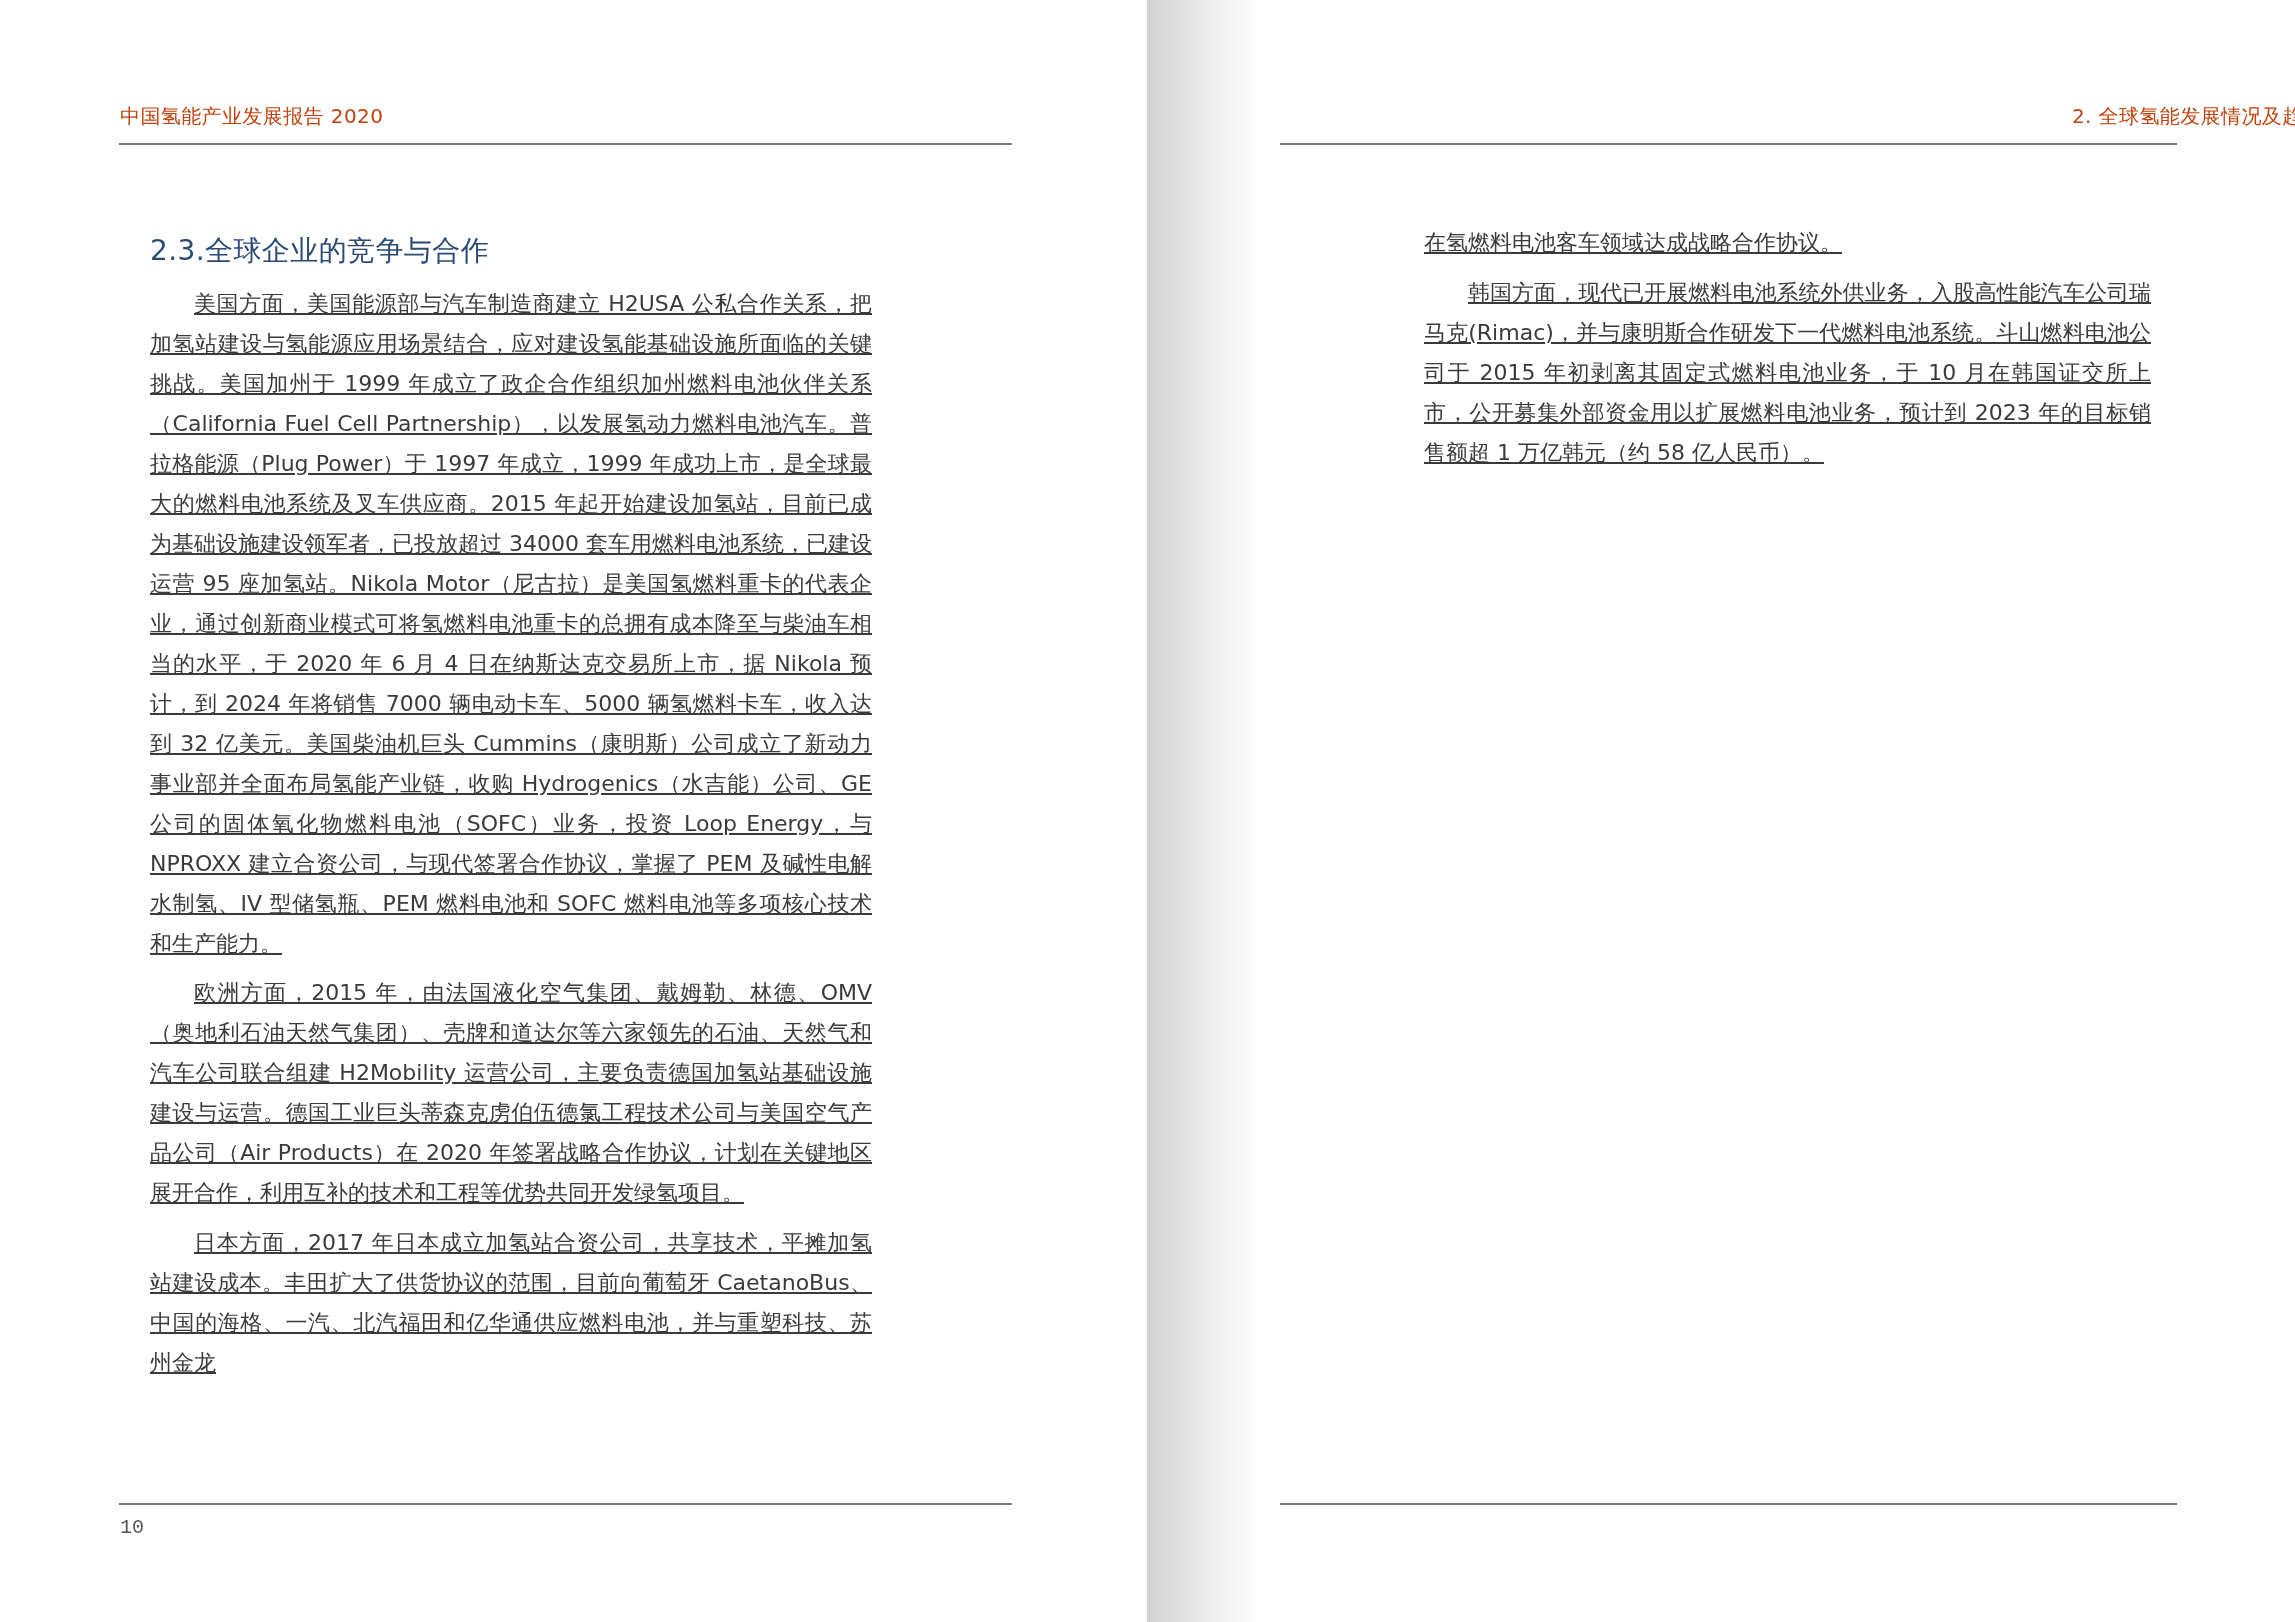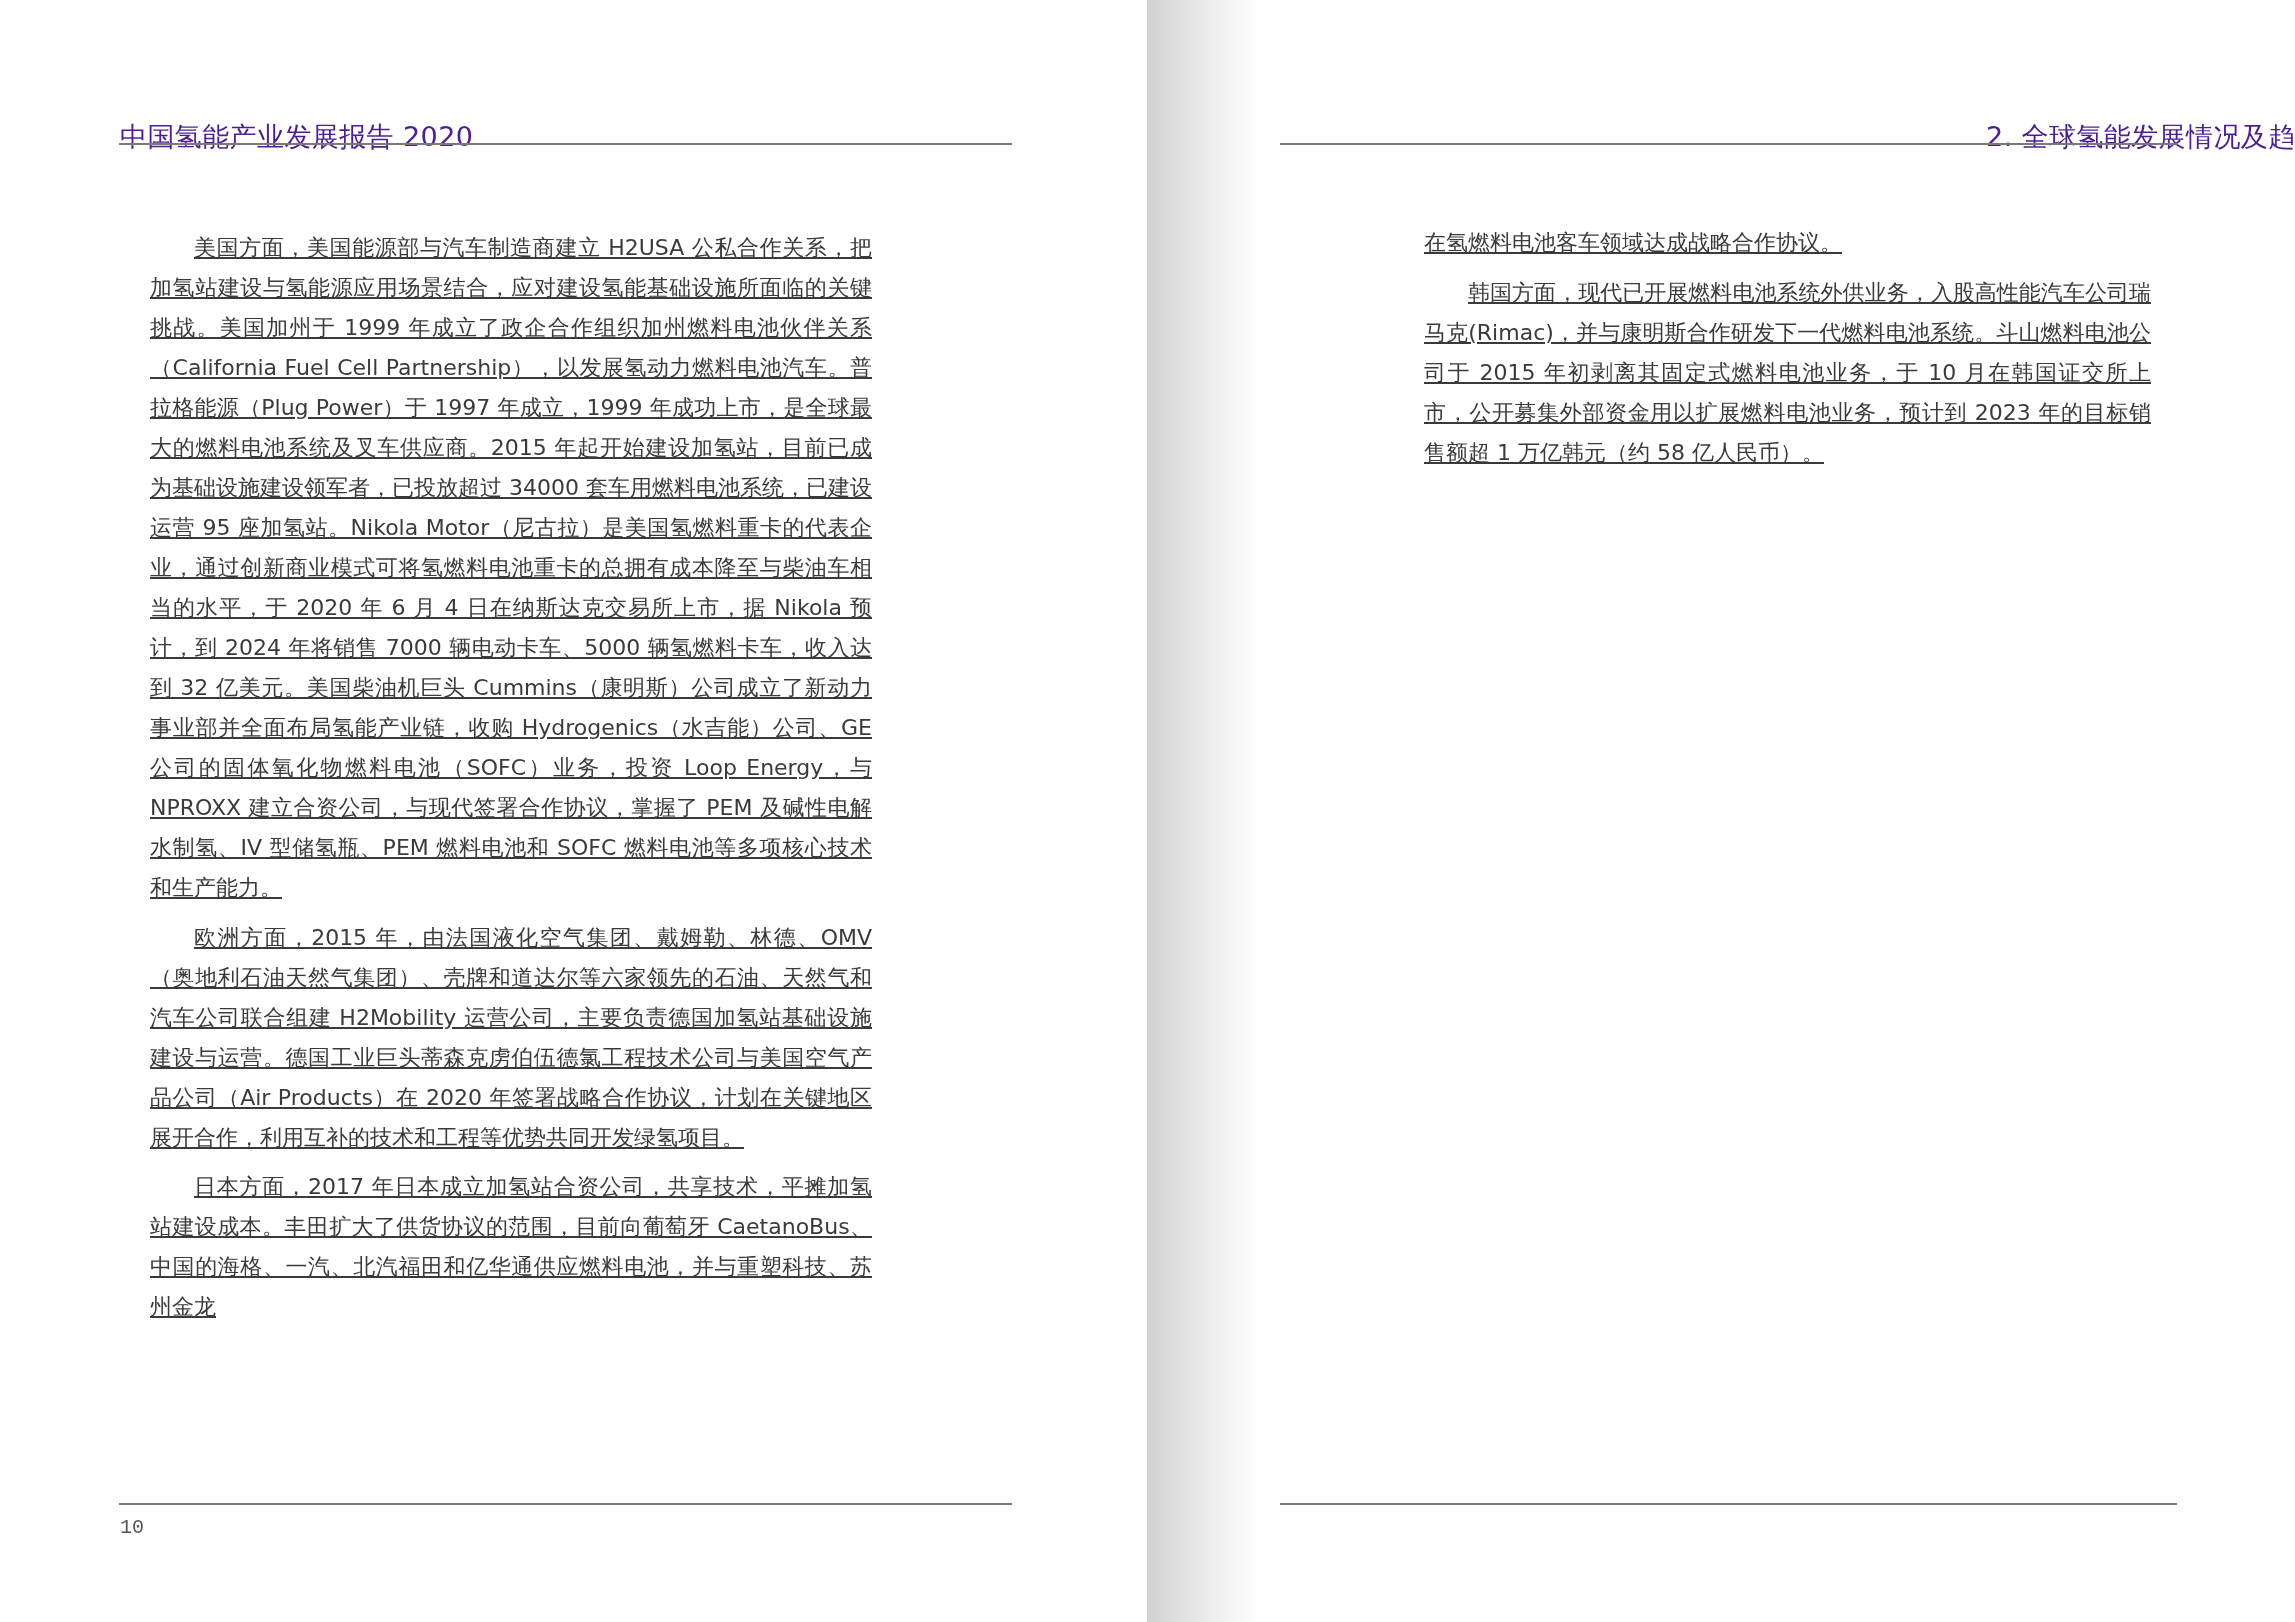"中国氢能产业发展报告 2020" .running-head { color: #4c1d95 -> #c2410c; font-size: 27px -> 20px; top: 119px -> 103px }
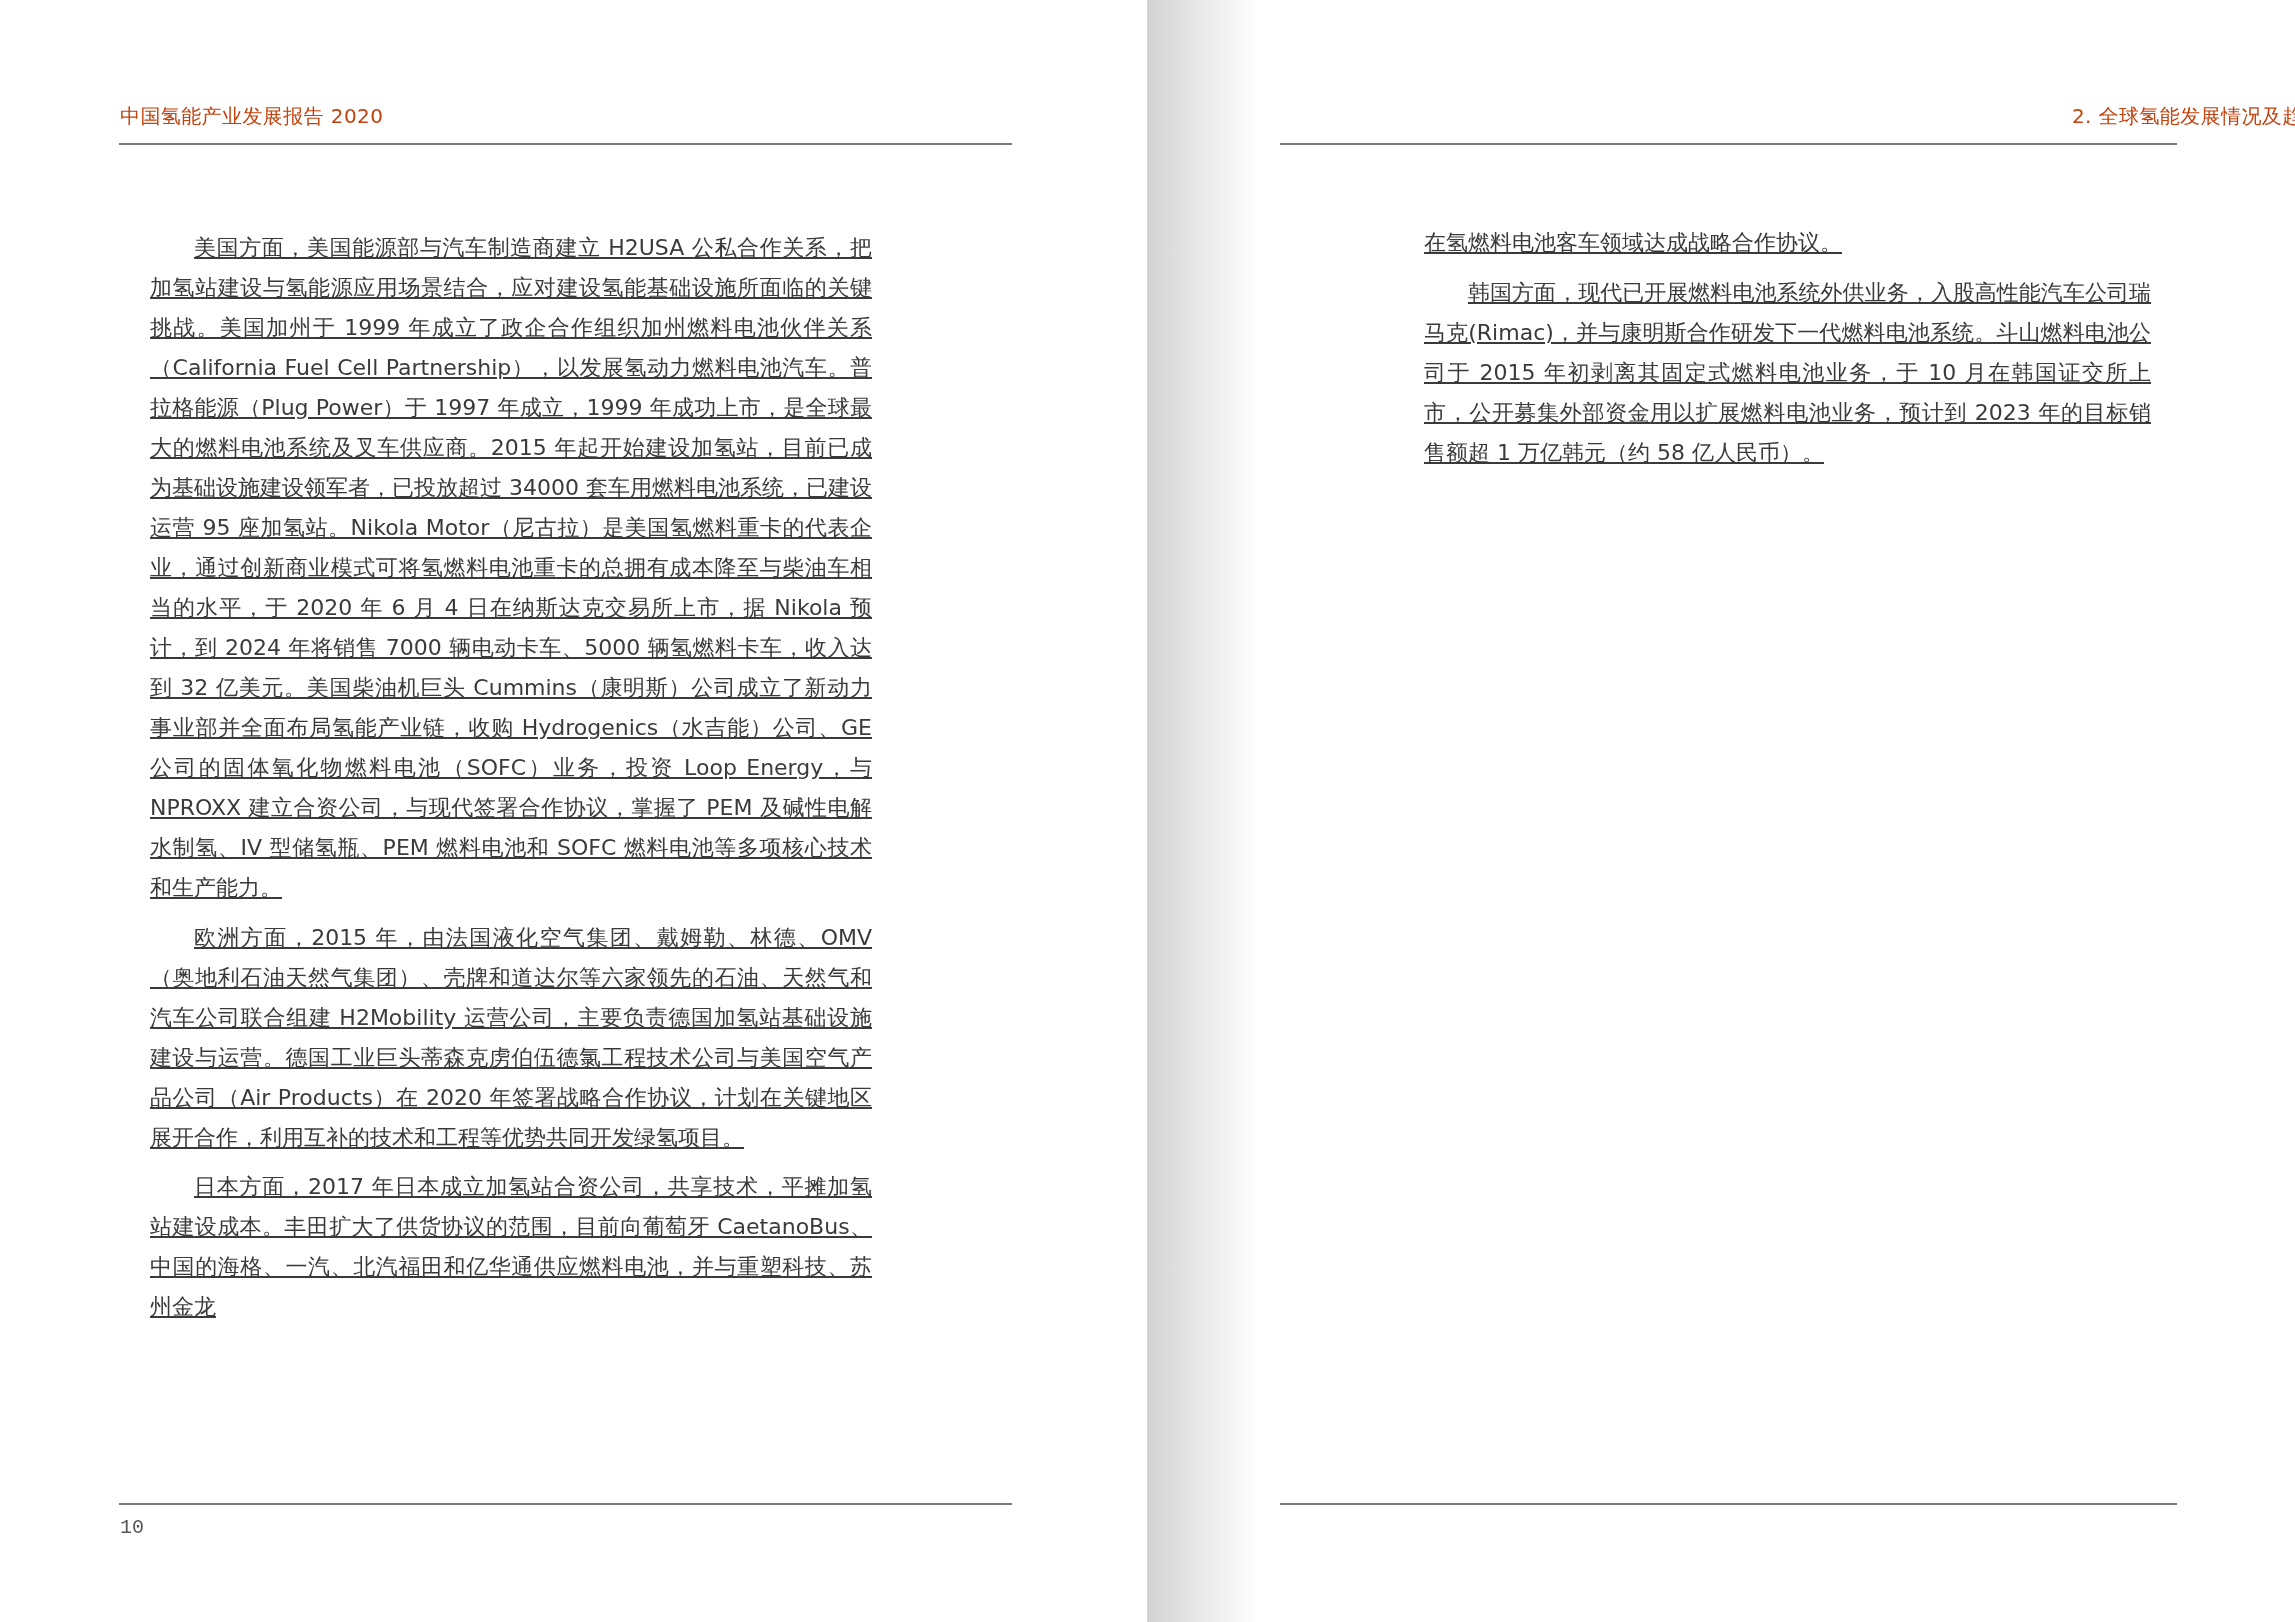"2.3.全球企业的竞争与合作" h2.section-title { html: none -> <h2>2.3.全球企业的竞争与合作</h2> }
